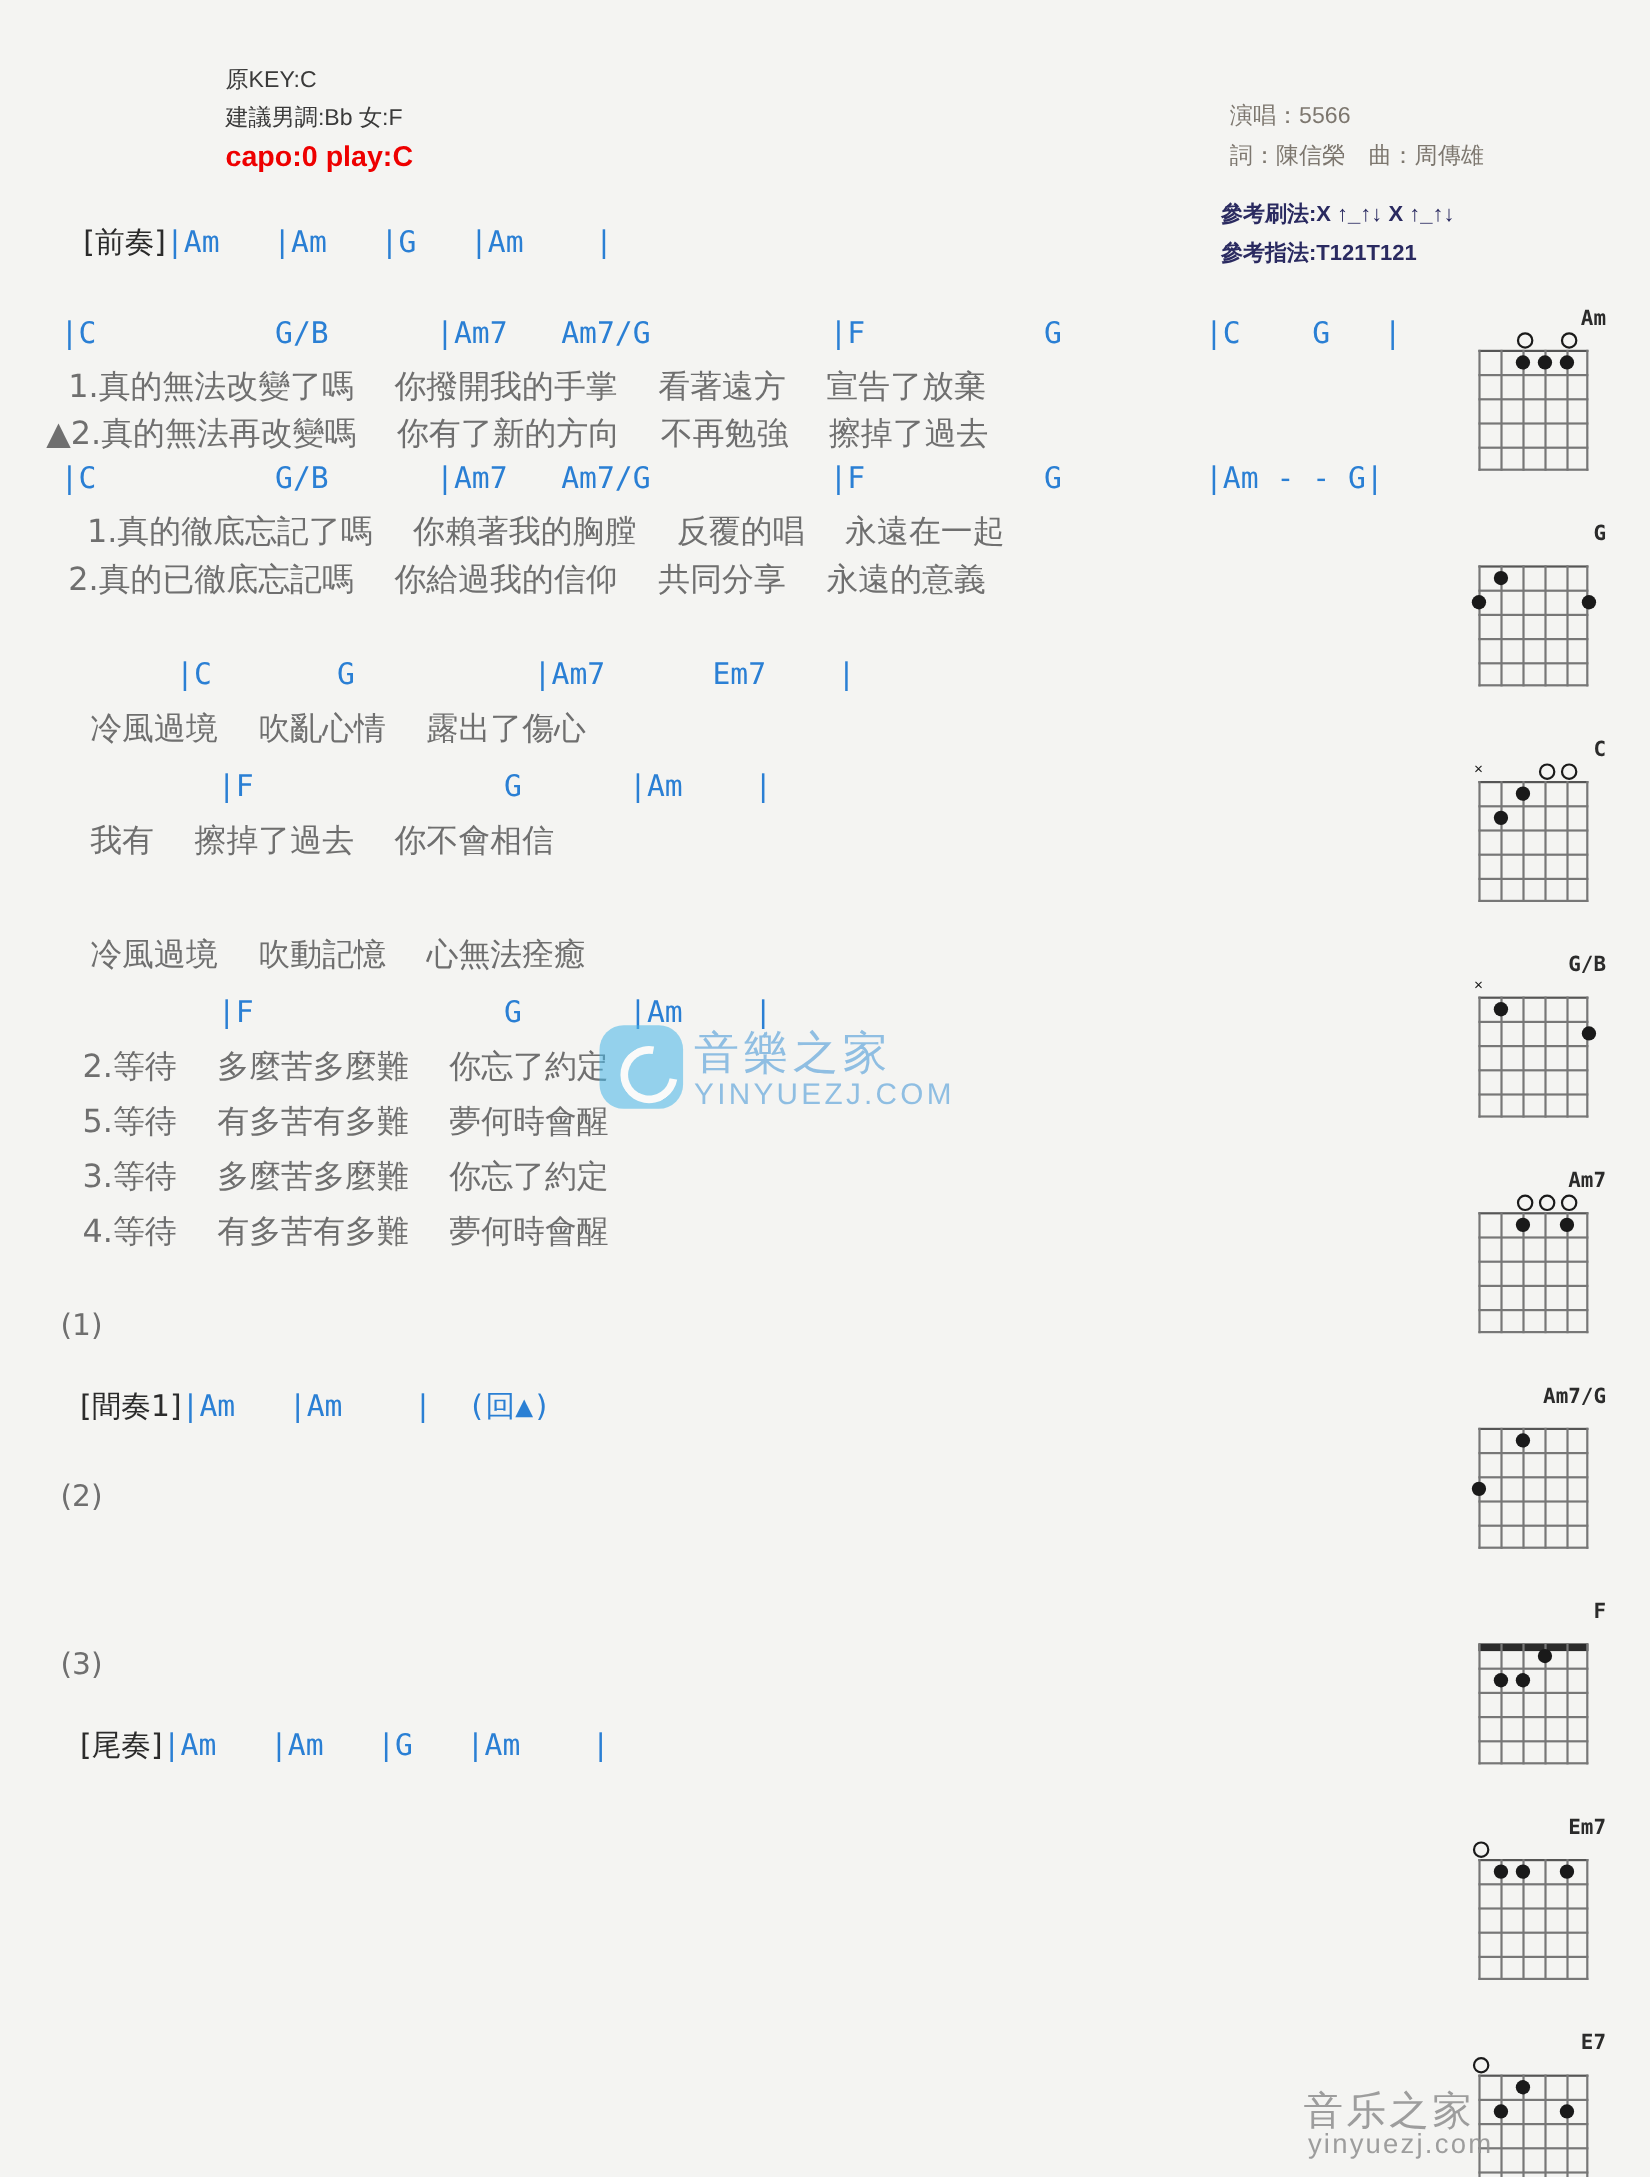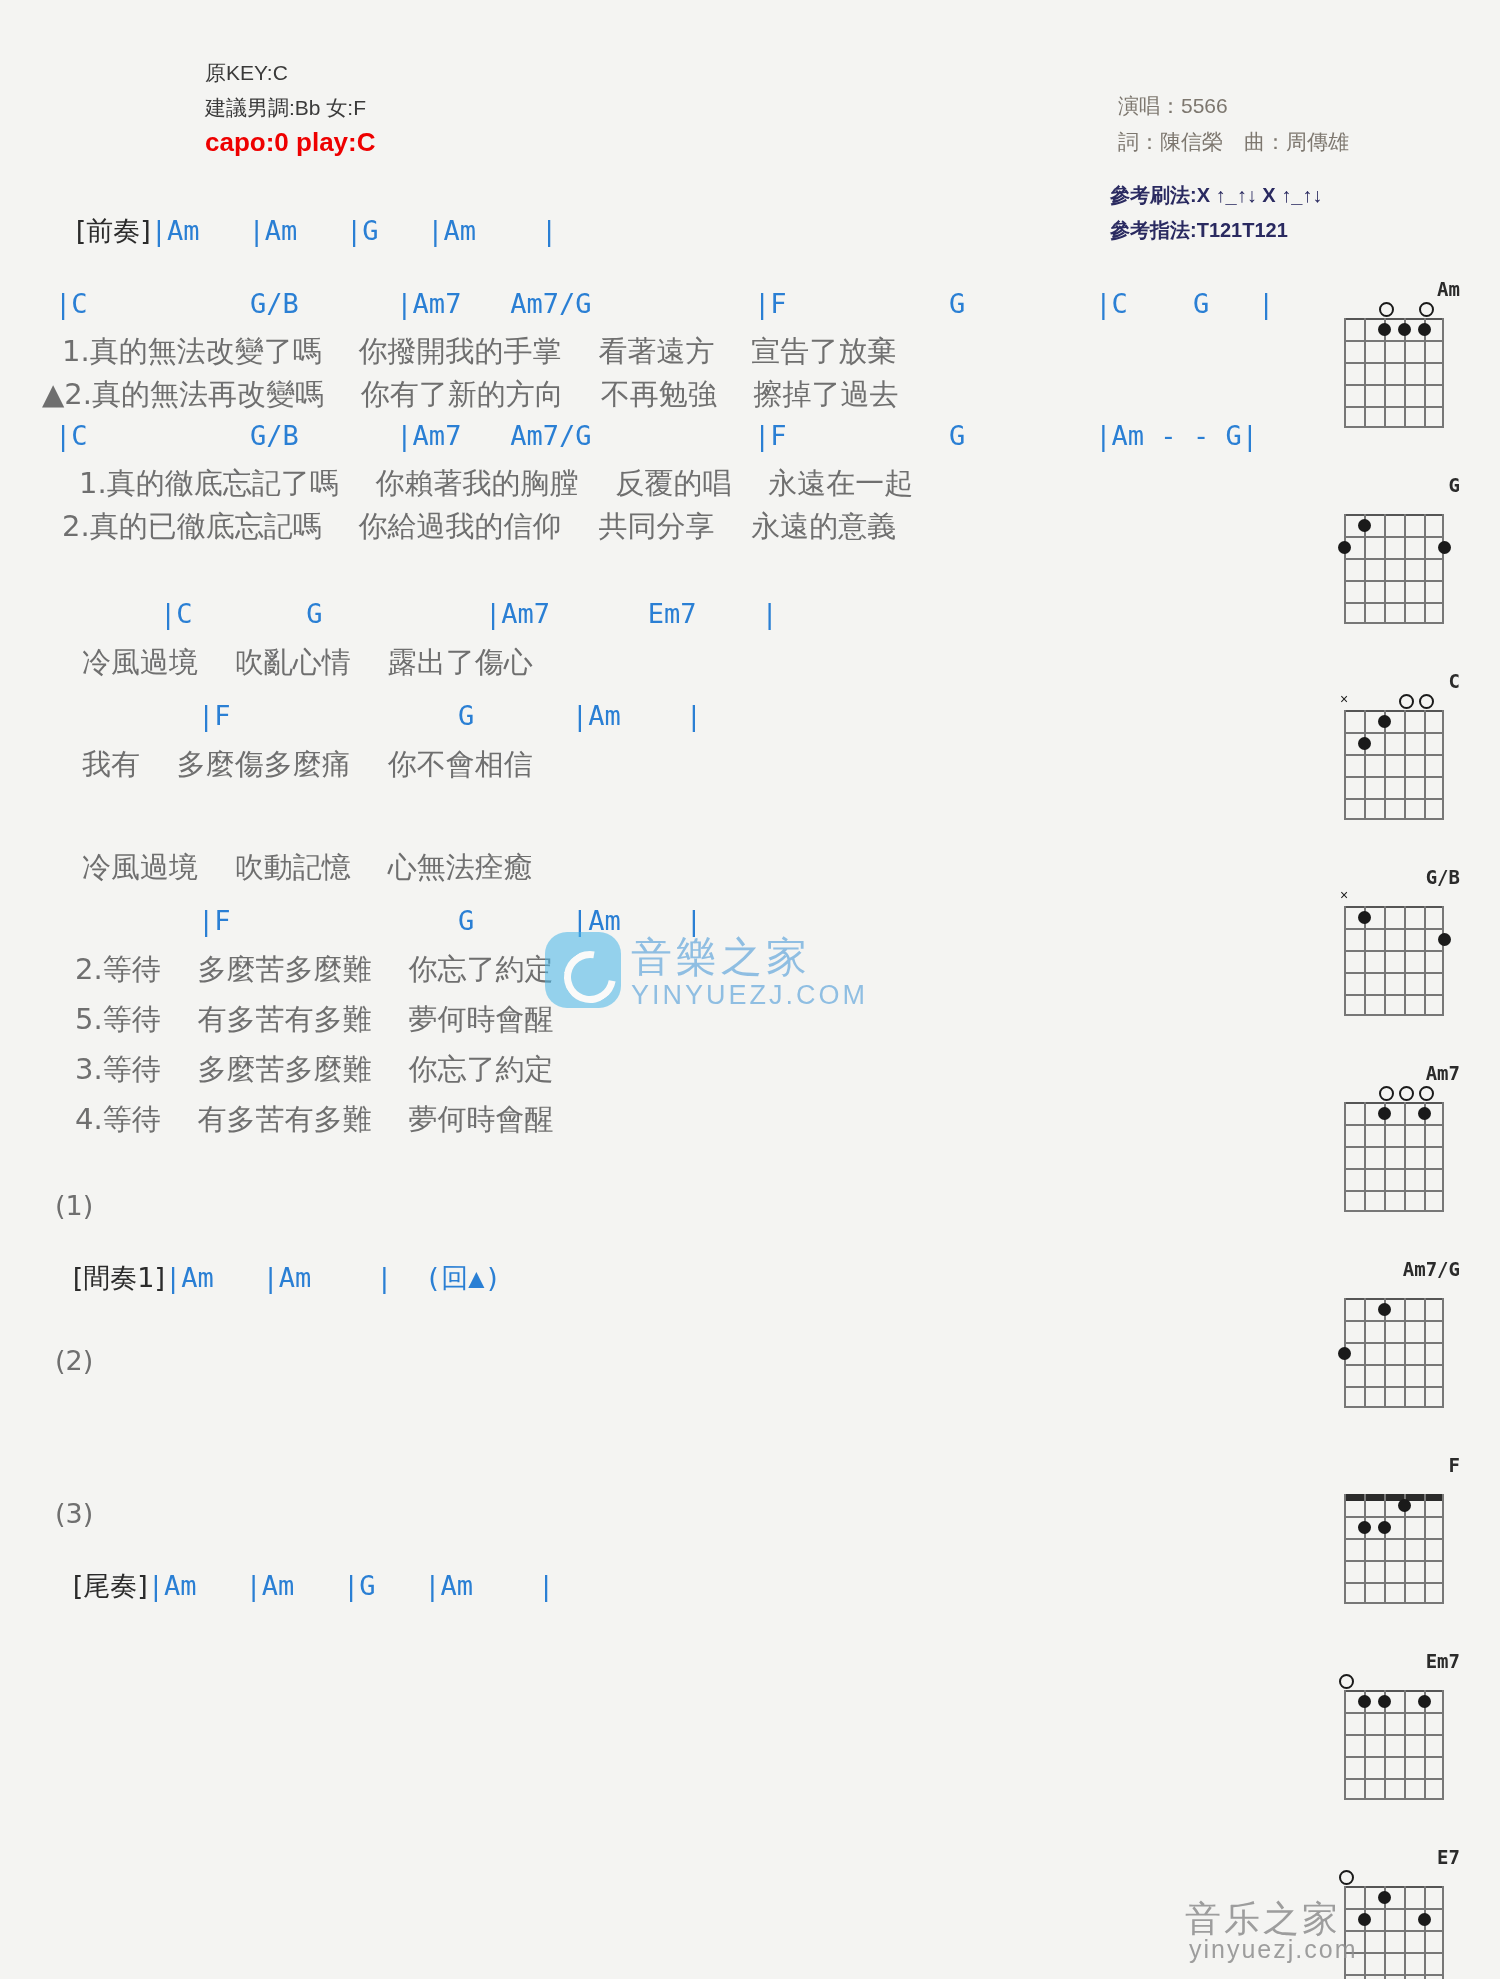"[前奏]|Am |Am |G |Am |" div.row { top: 195px -> 184px }
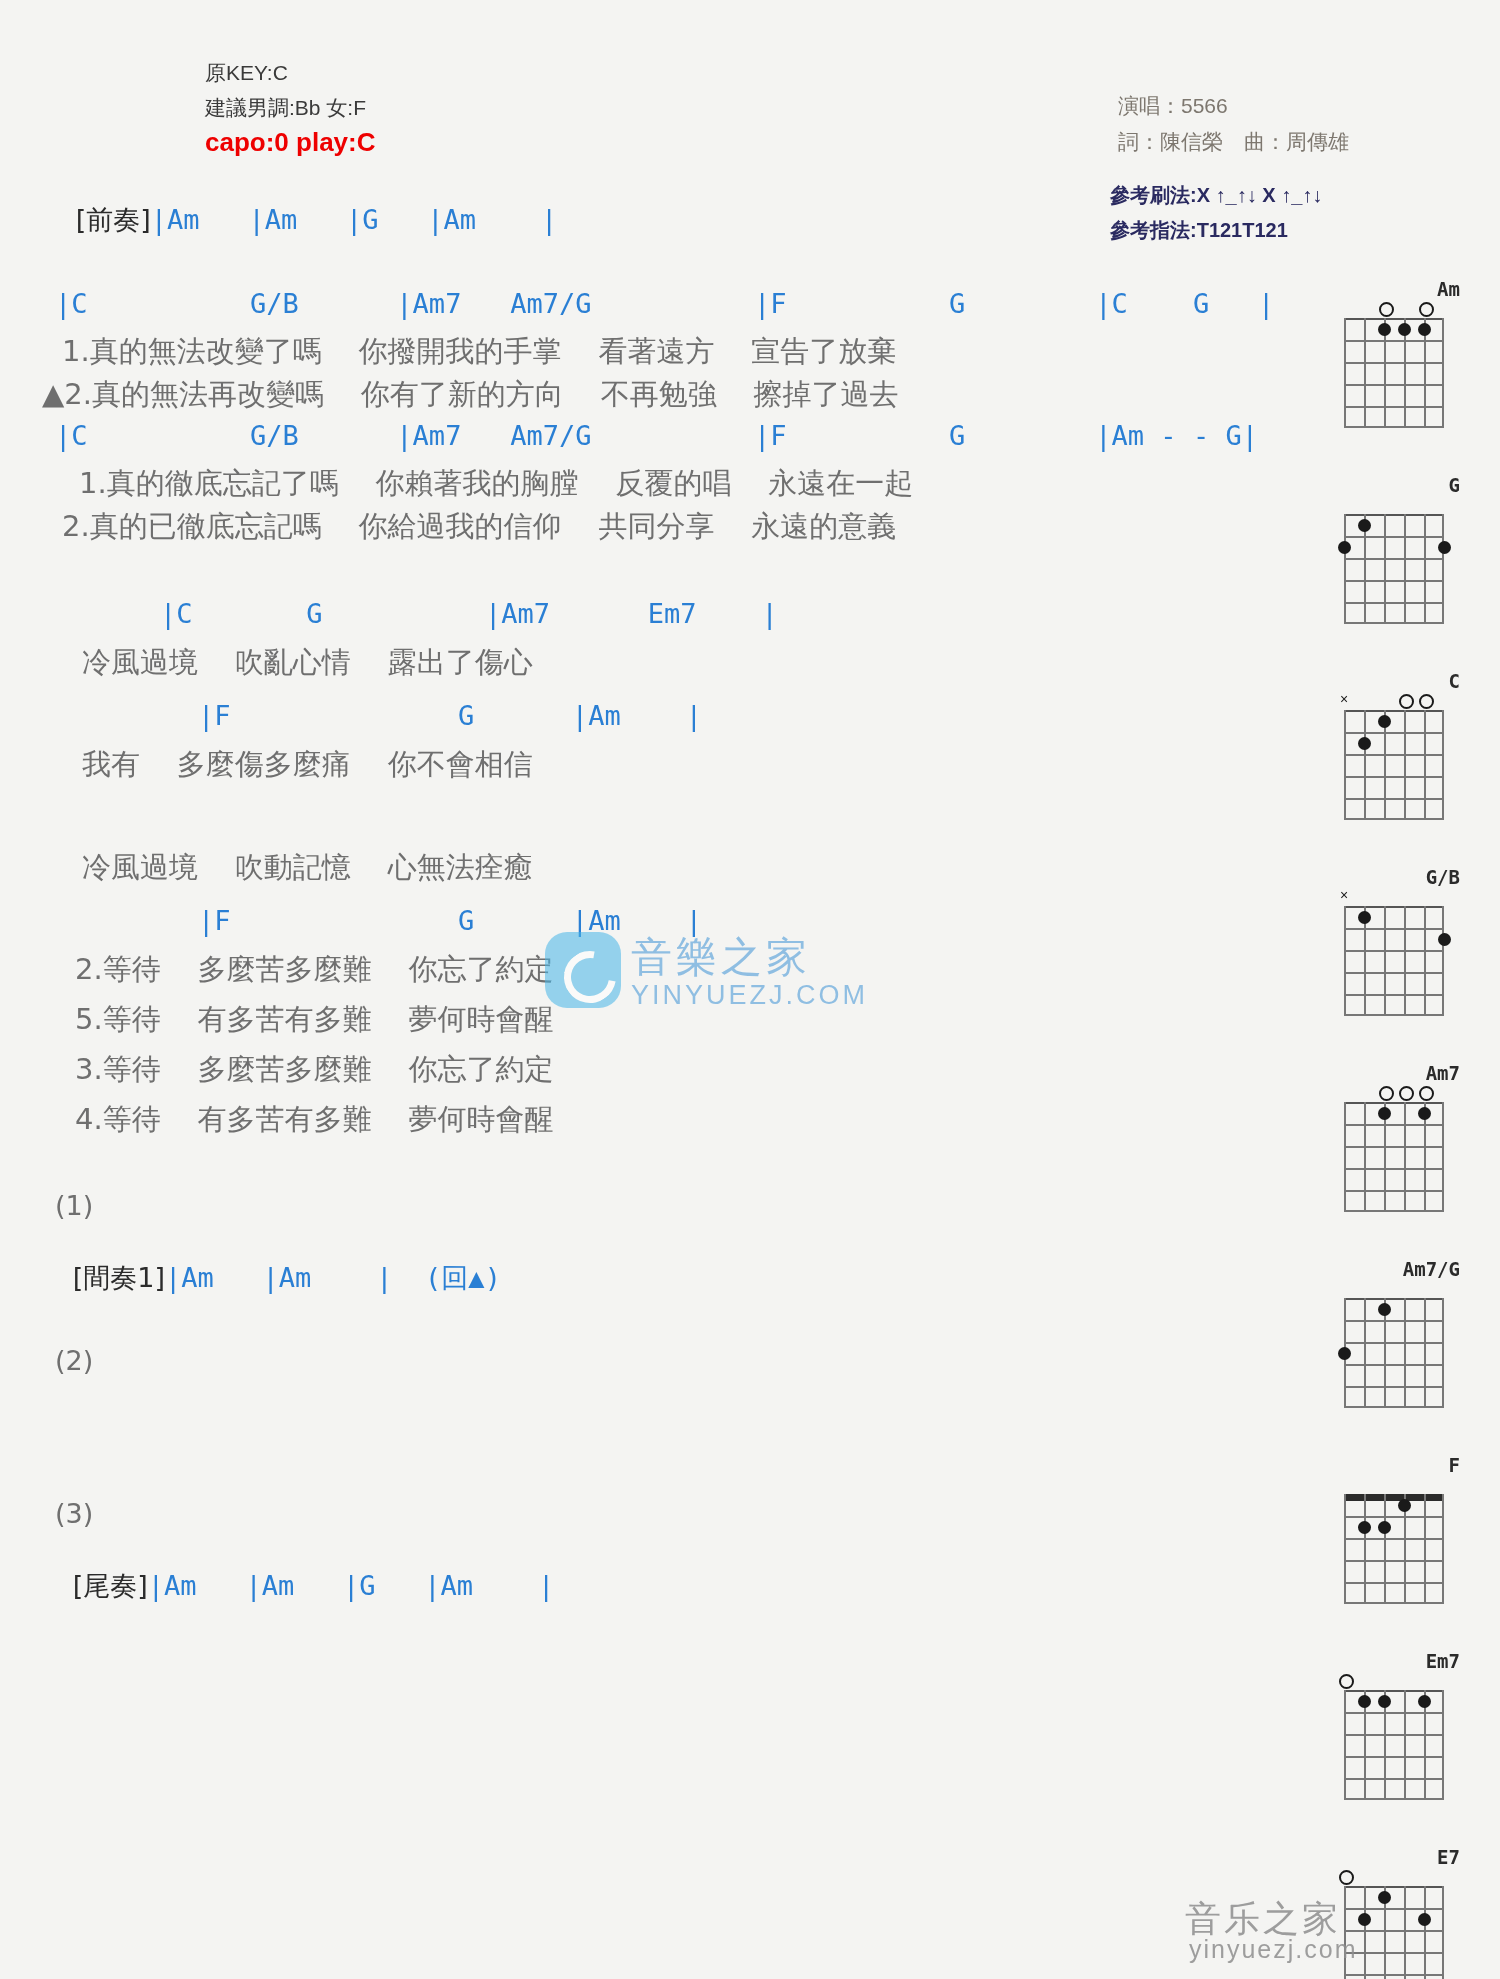"我有 多麼傷多麼痛 你不會相信" div.row { text: 多麼傷多麼痛 -> 擦掉了過去 }
